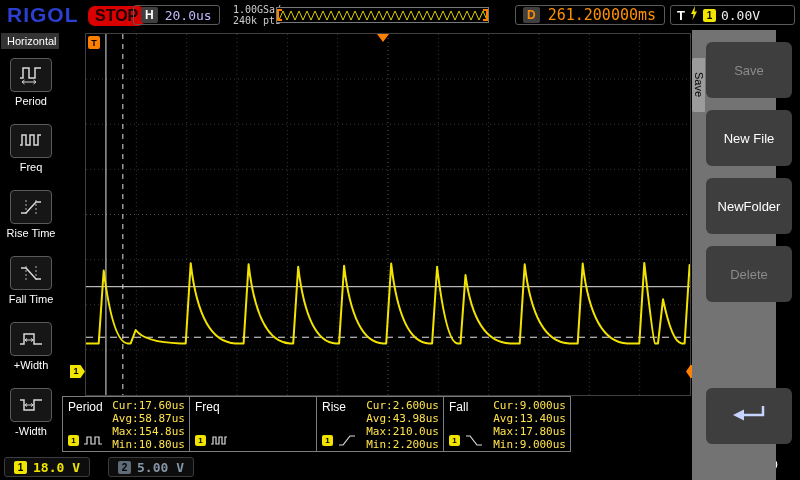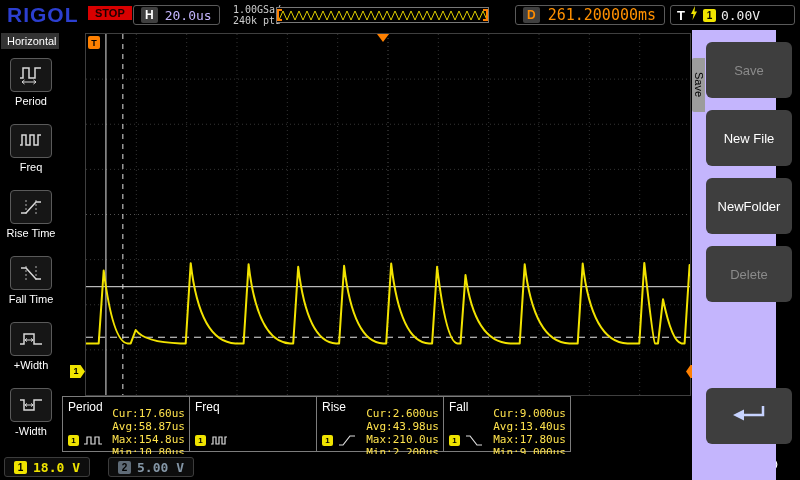"STOP" .stop { border-radius: 0 -> 7px; font-size: 11px -> 16px }
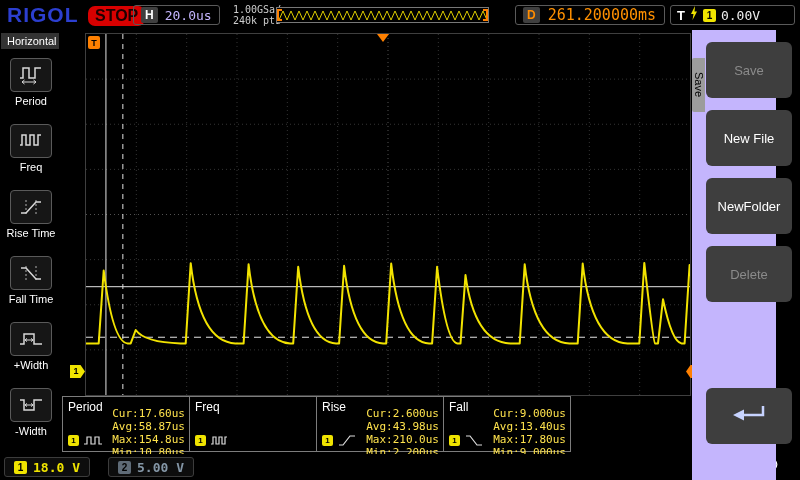"Save" .right-menu { background: #c4b5fd -> #737373 }
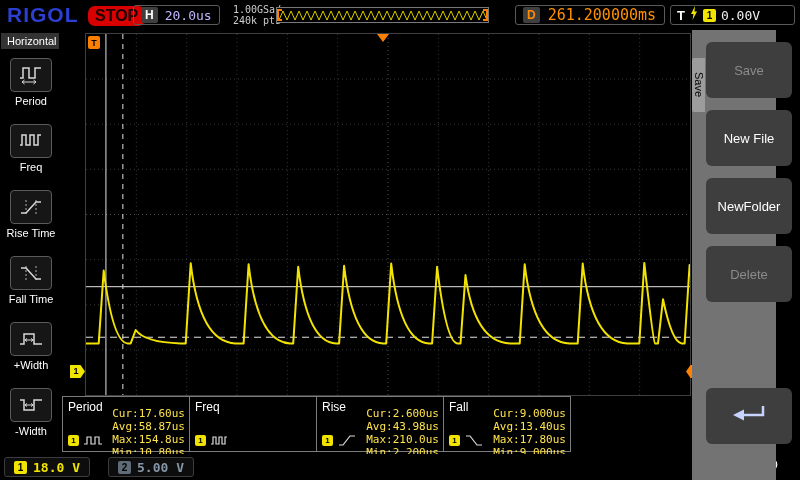"Cur:17.60us" .p-vals { top: 10px -> 2px }
